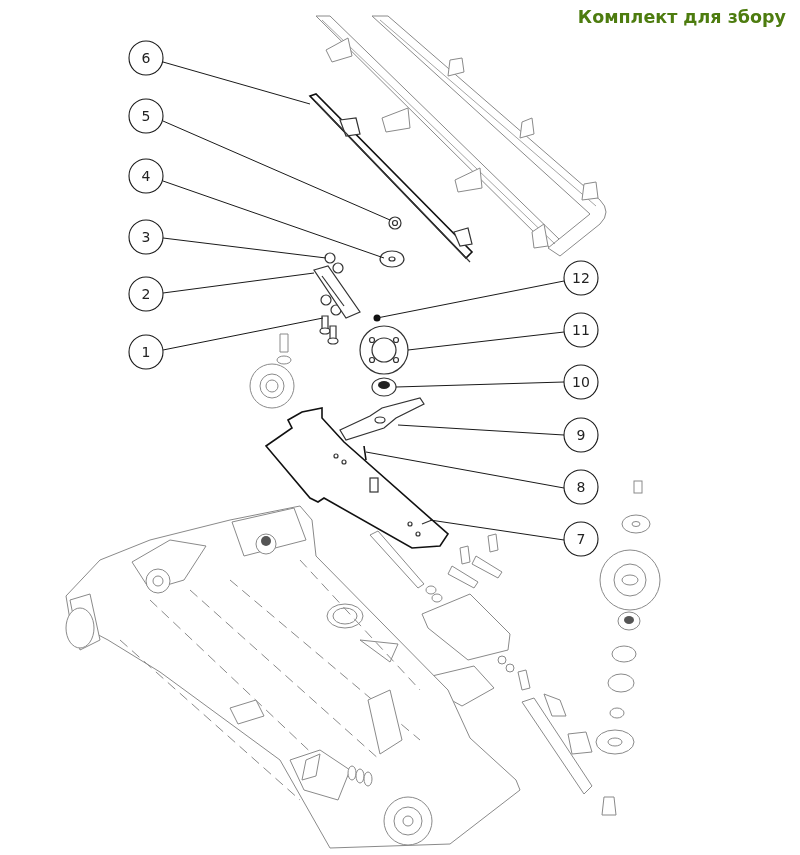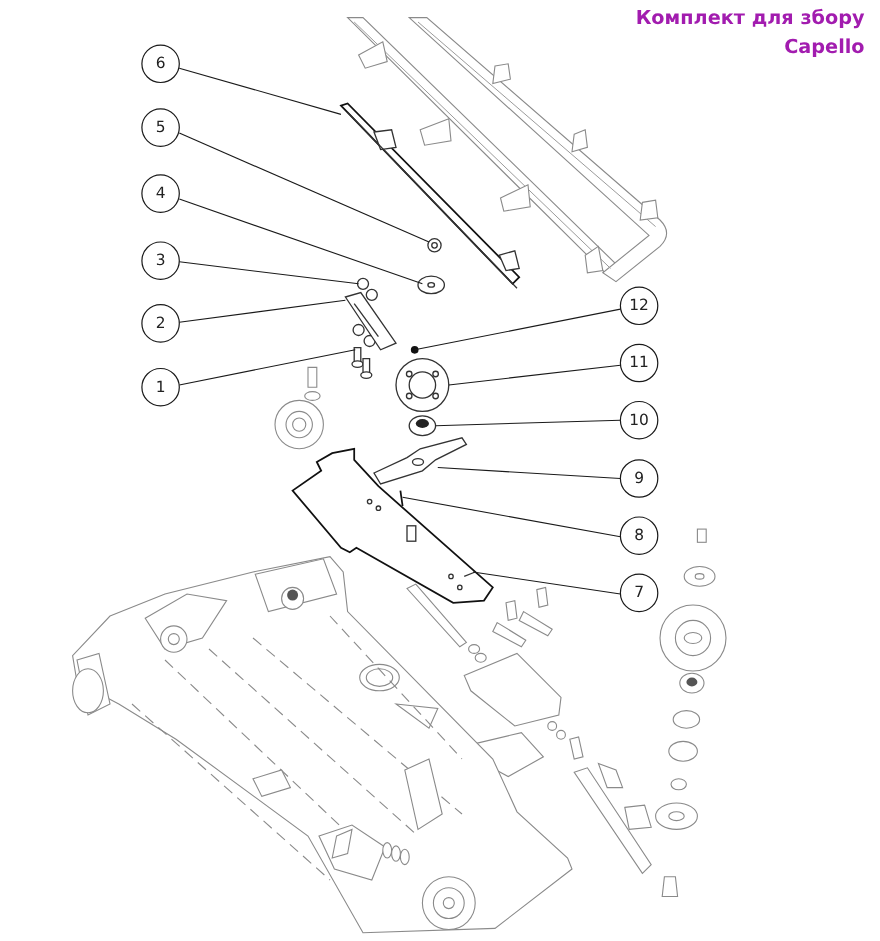"Комплект для збору" .title-block { color: #a21caf -> #4d7c0f }
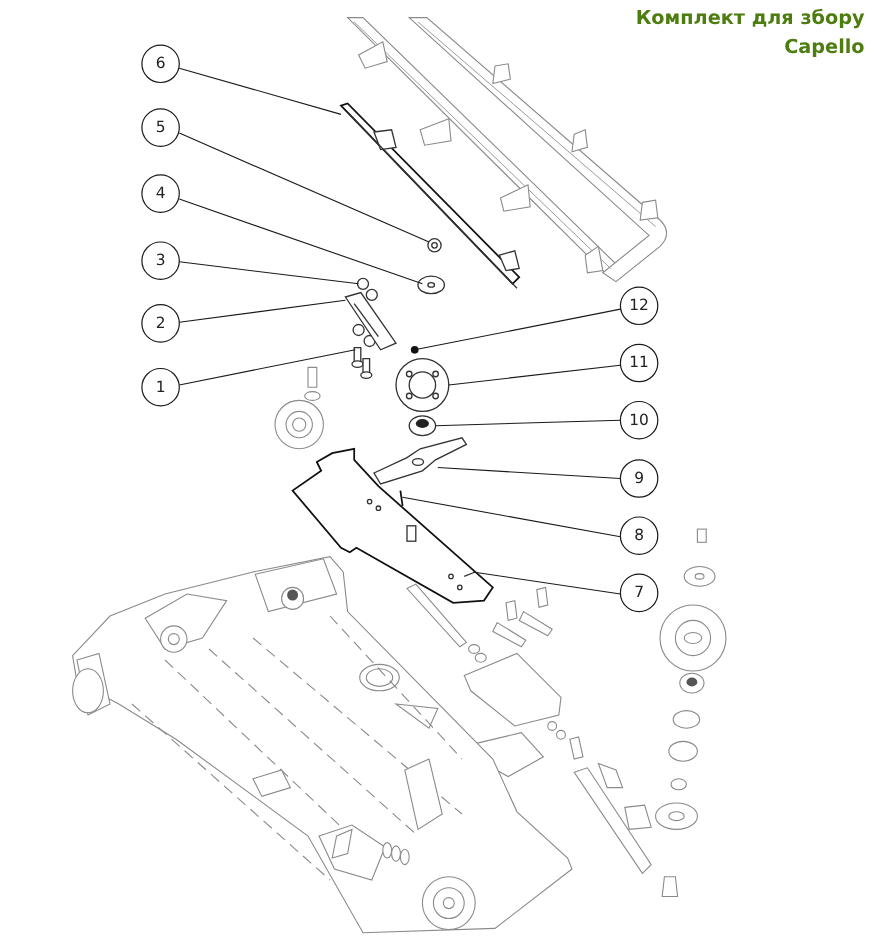"Capello" div { html: <div>Capello</div> -> none }
